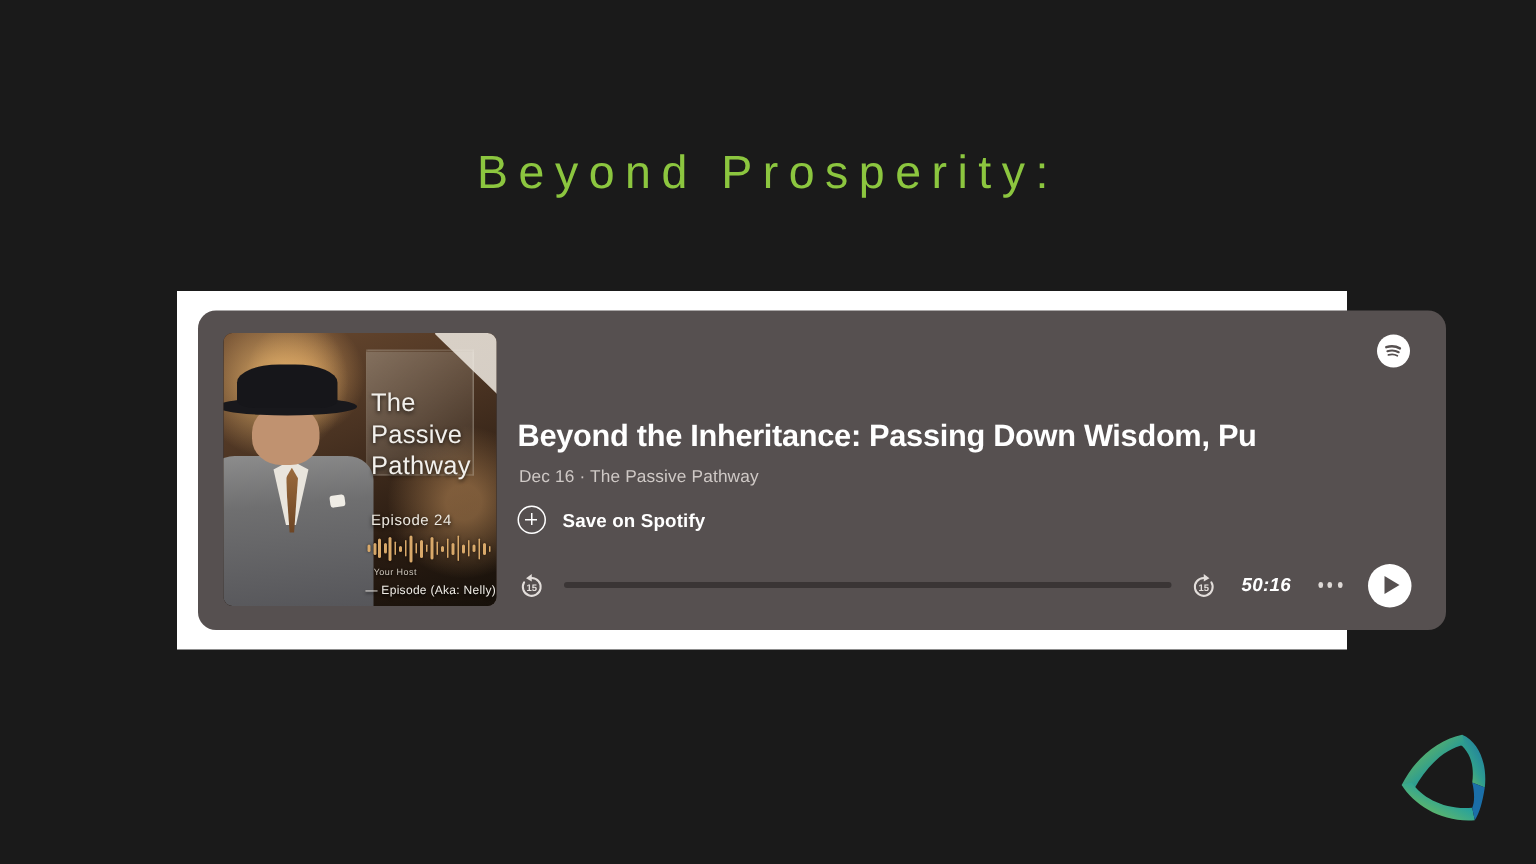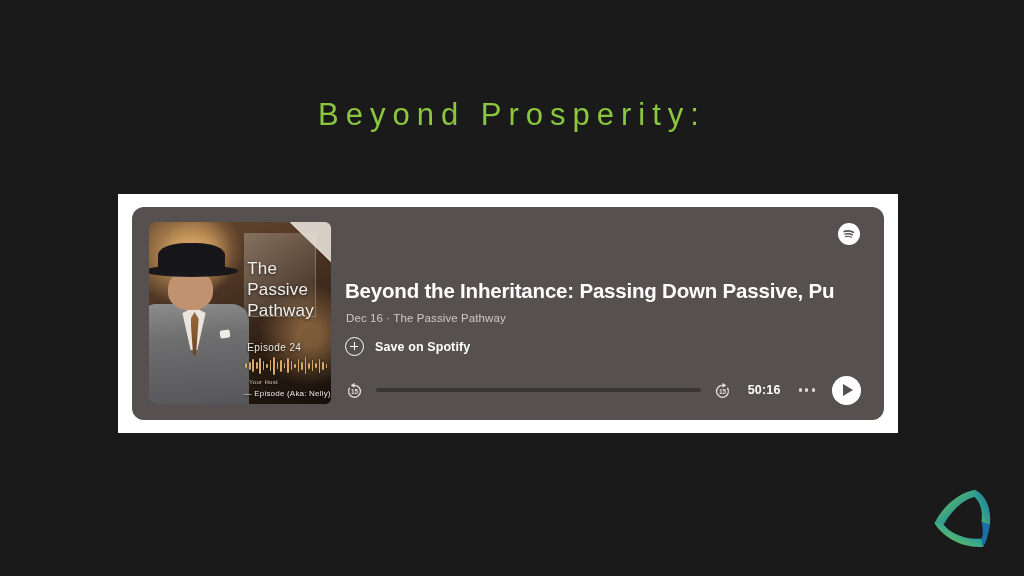"The" .spotify-card { width: 752px -> 832px }
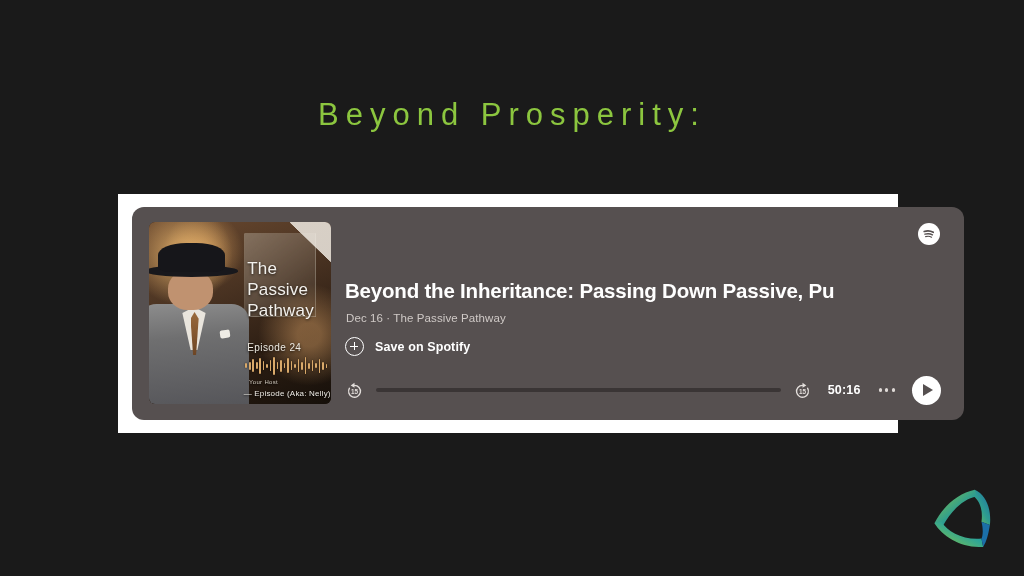"Beyond the Inheritance: Passing Down" div.ep-title { text: Passive -> Wisdom }
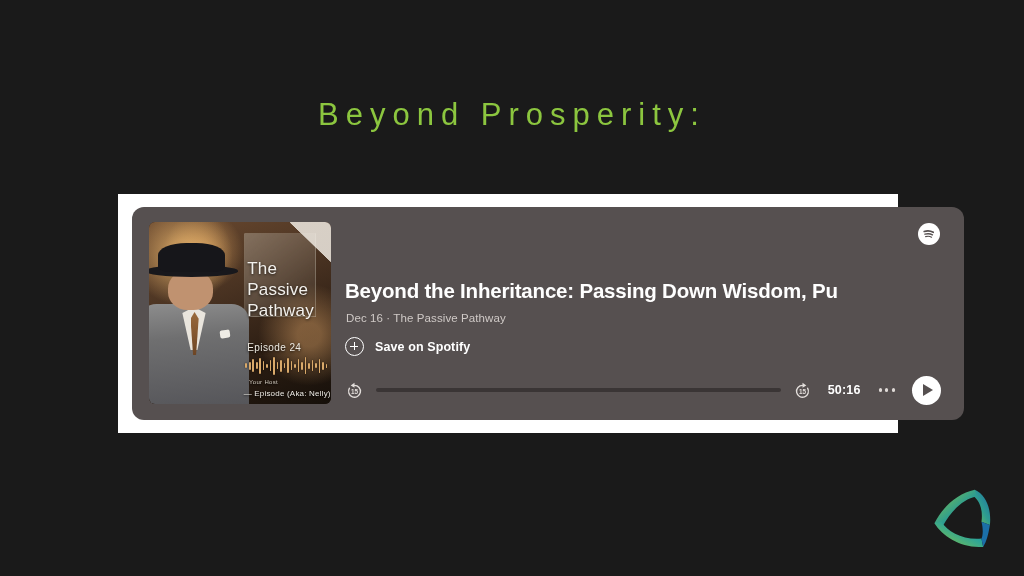"50:16" .duration { font-style: none -> italic }
